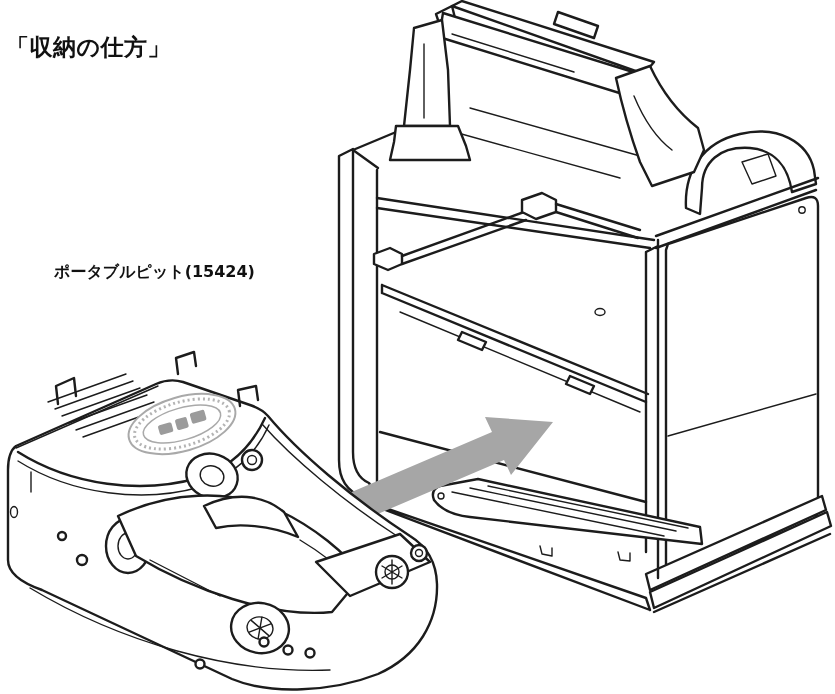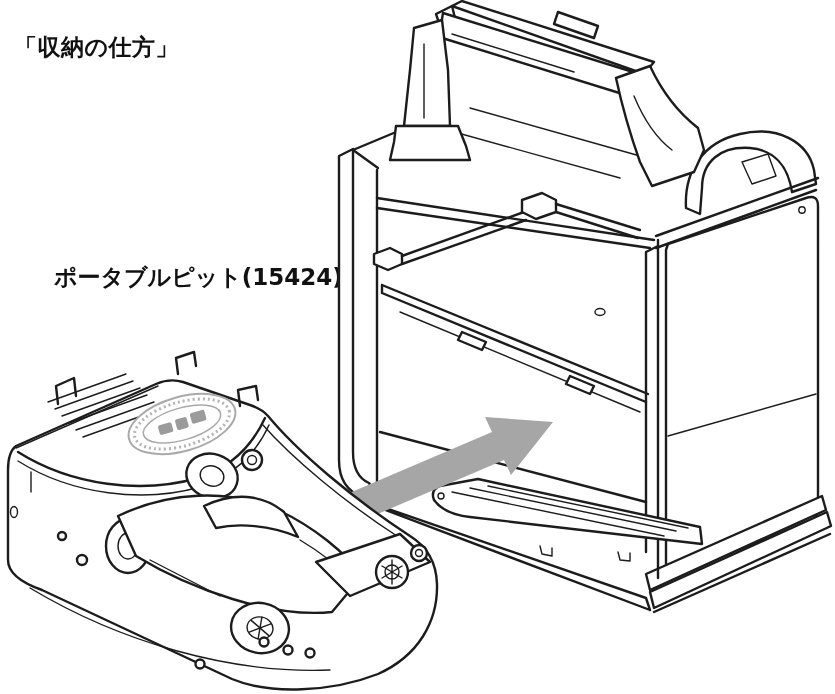"「収納の仕方」" .title { margin-left: 8px -> none }
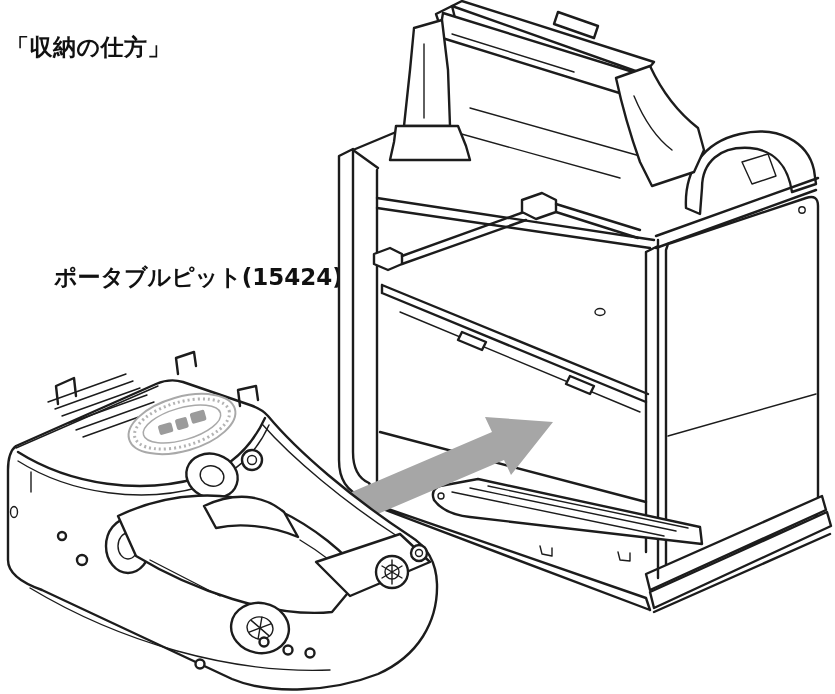"ポータブルピット(15424)" .caption { font-size: 23px -> 16px }
